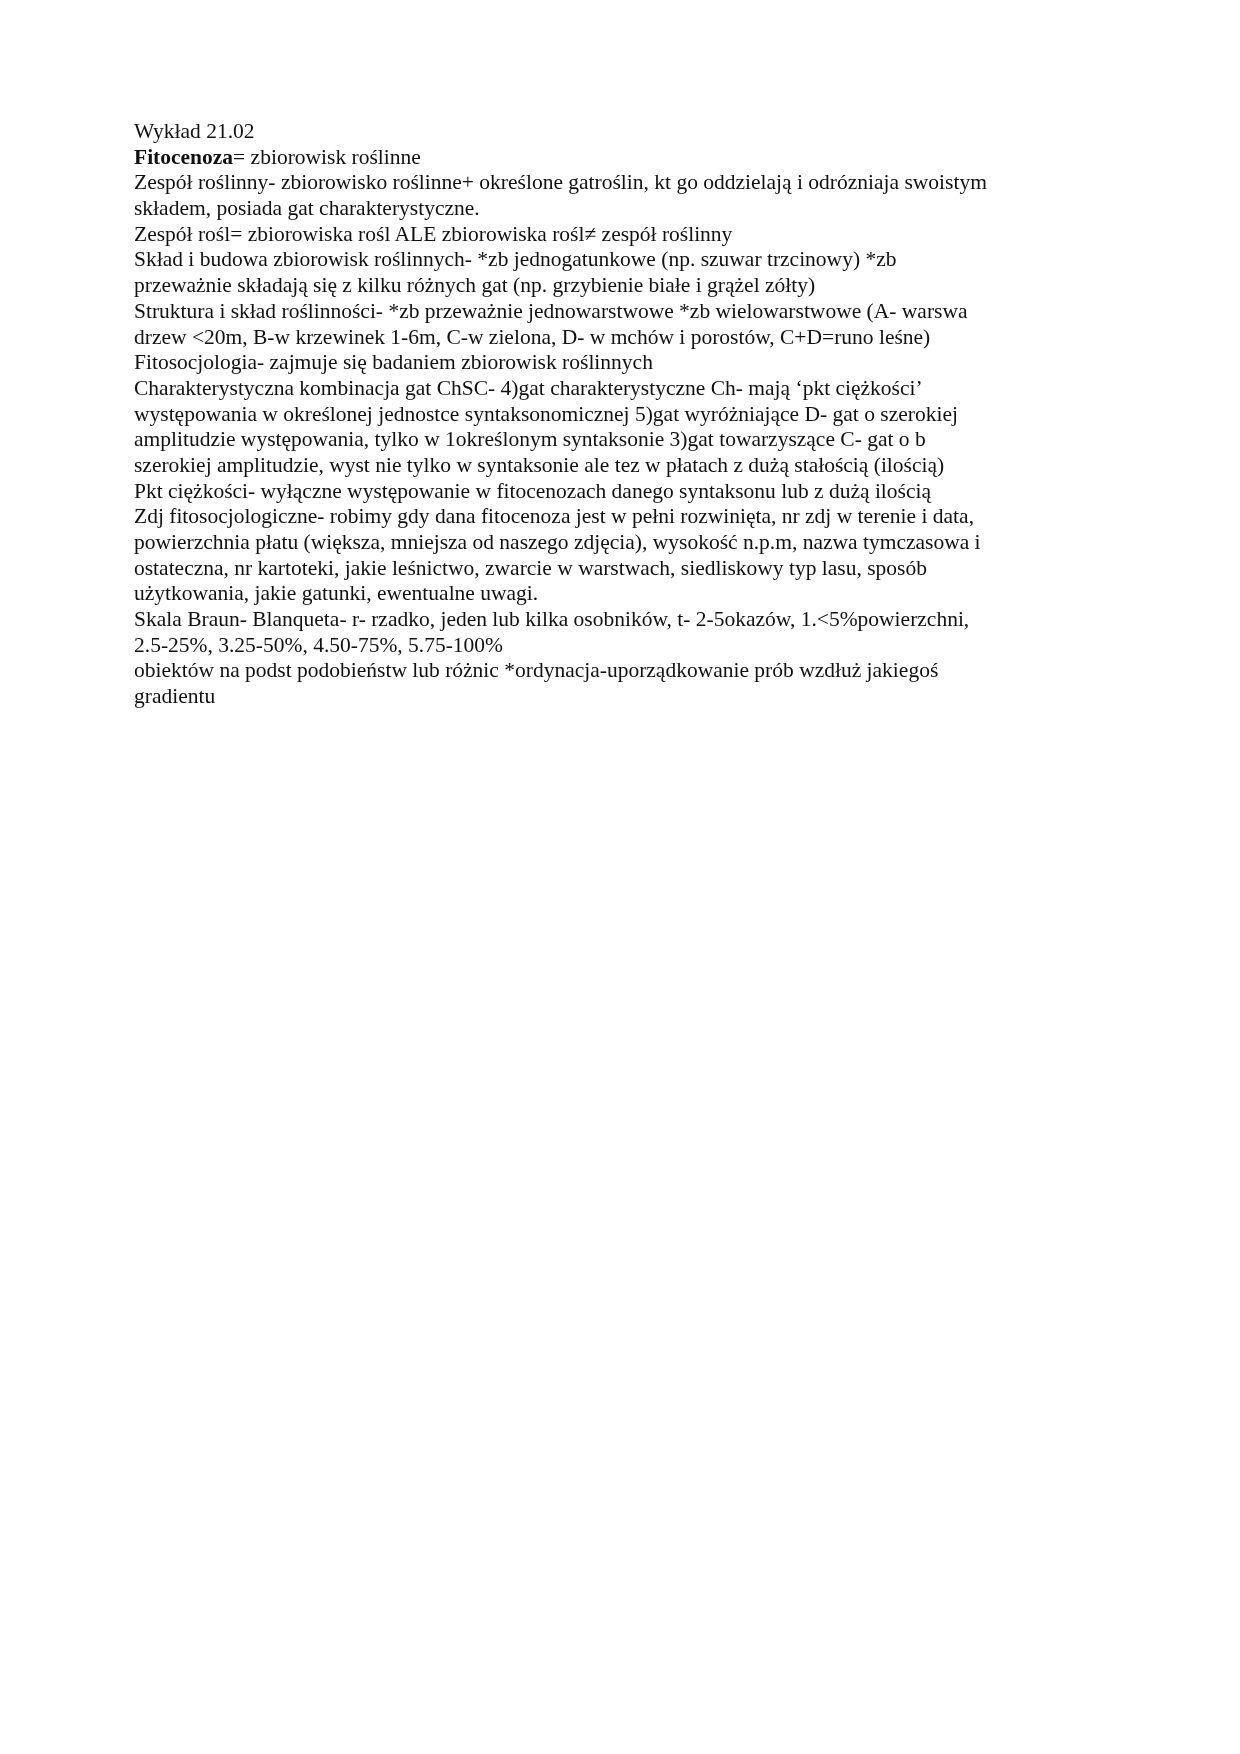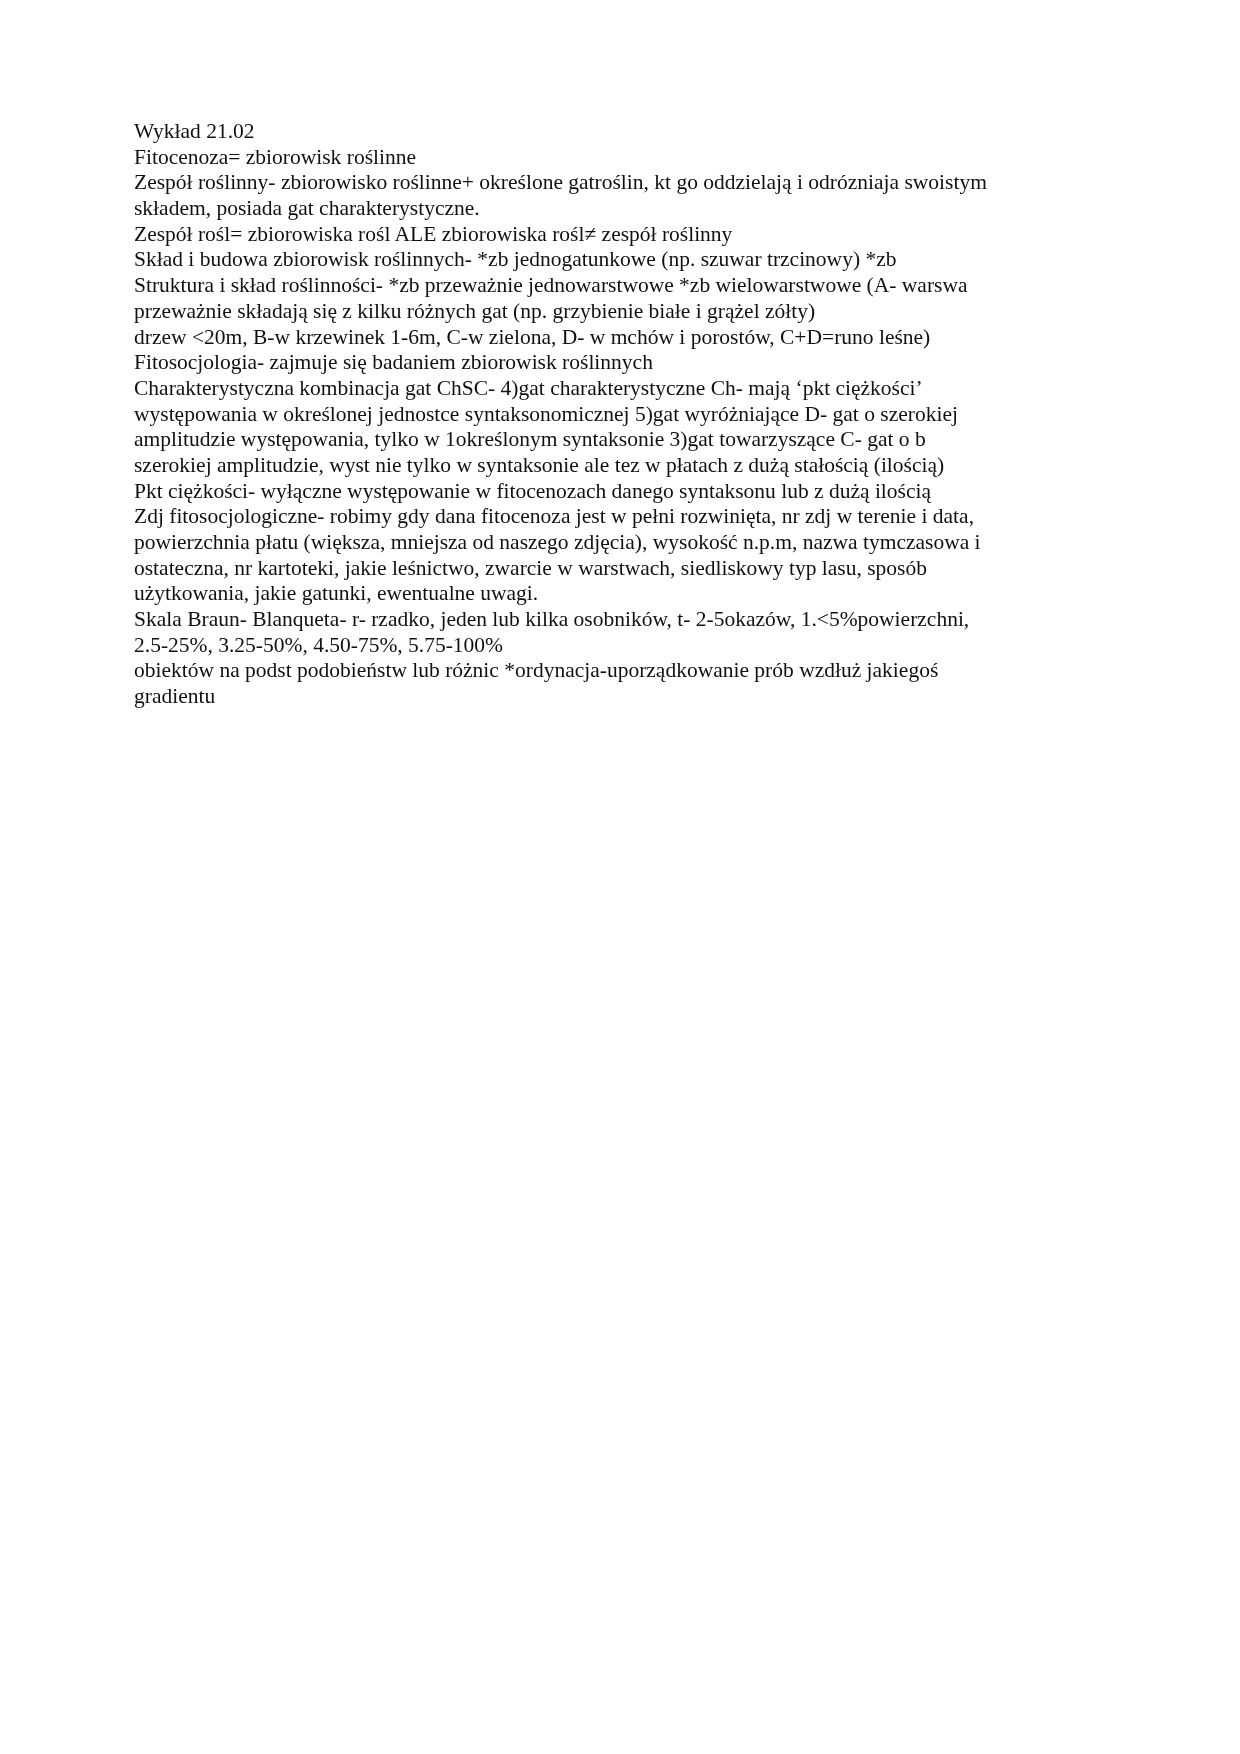"Fitocenoza" .bold { font-weight: normal -> bold }
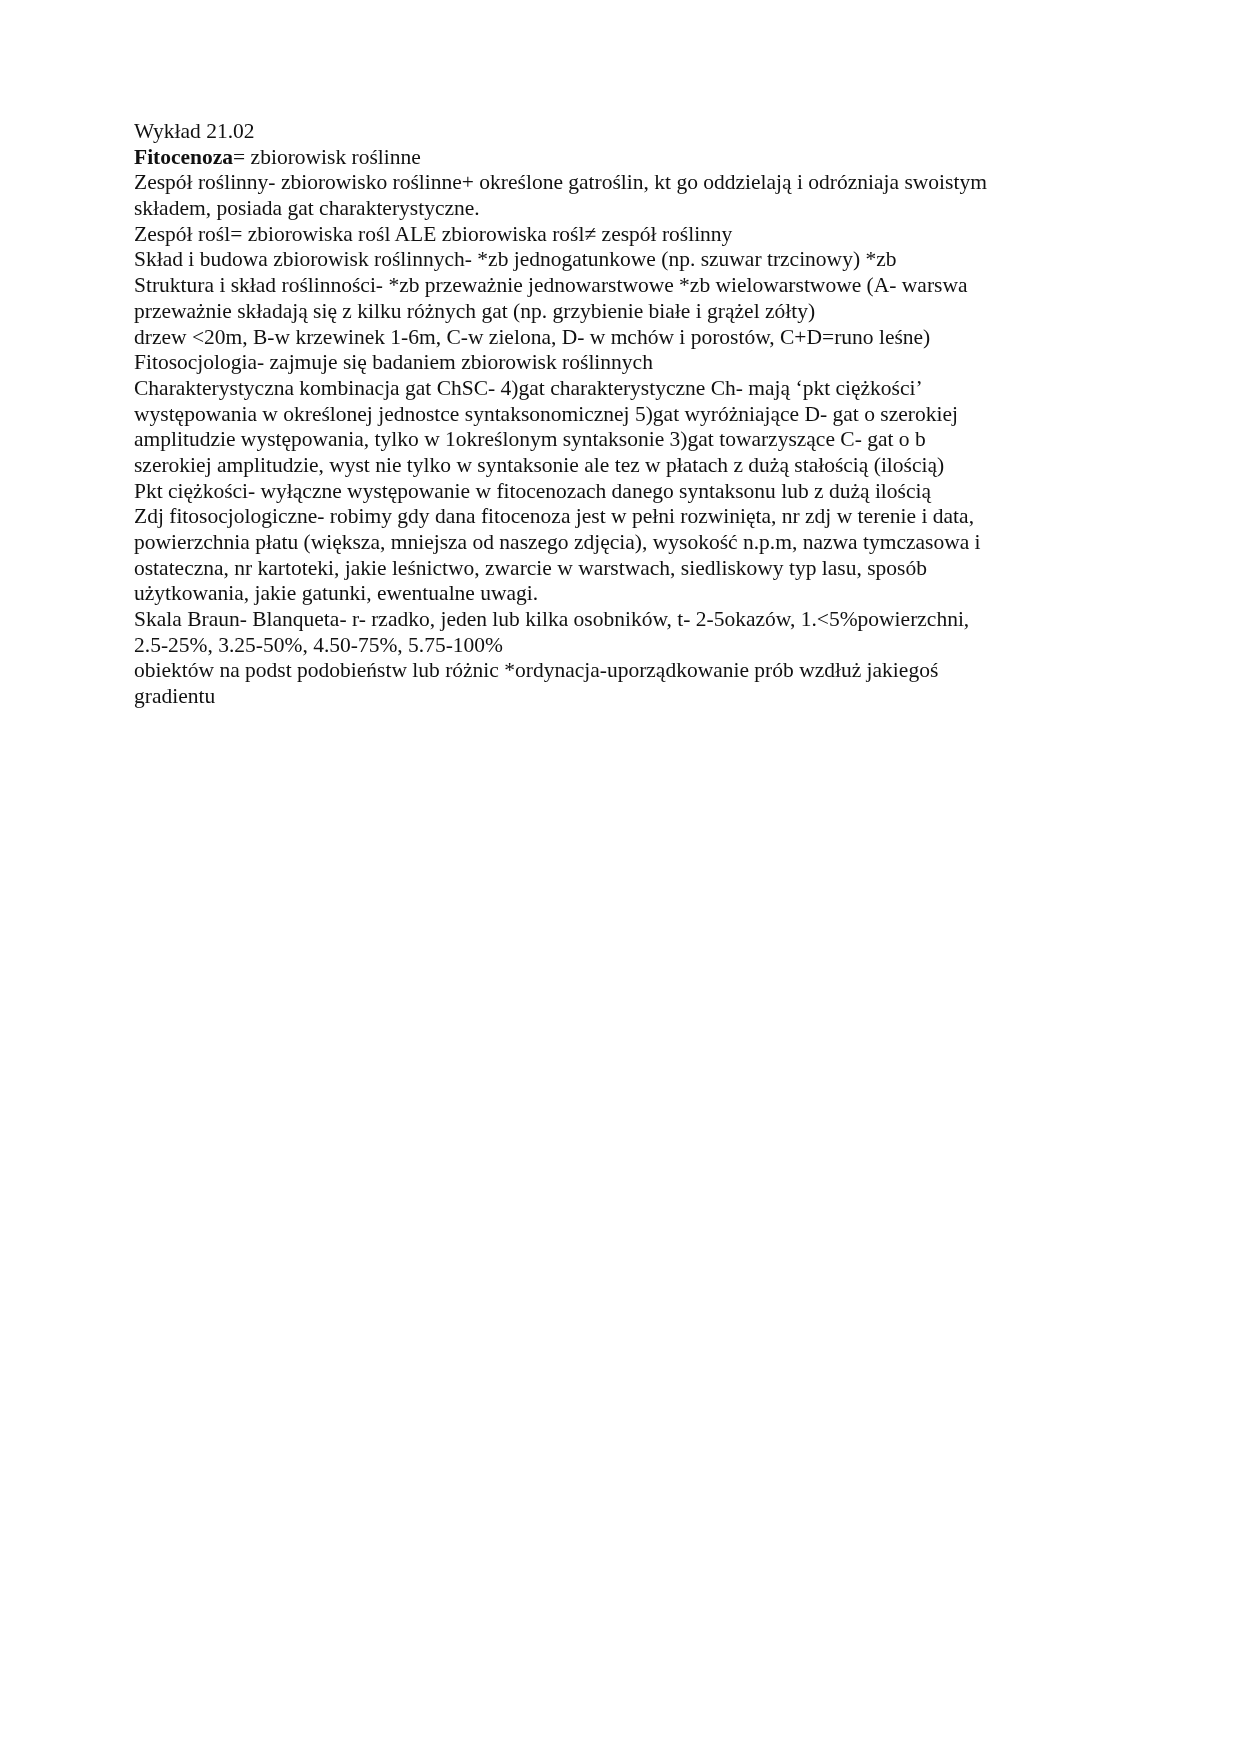"Struktura i skład roślinności- *zb" span.line { order: before "przeważnie składają się z kilku" -> after "przeważnie składają się z kilku" }
